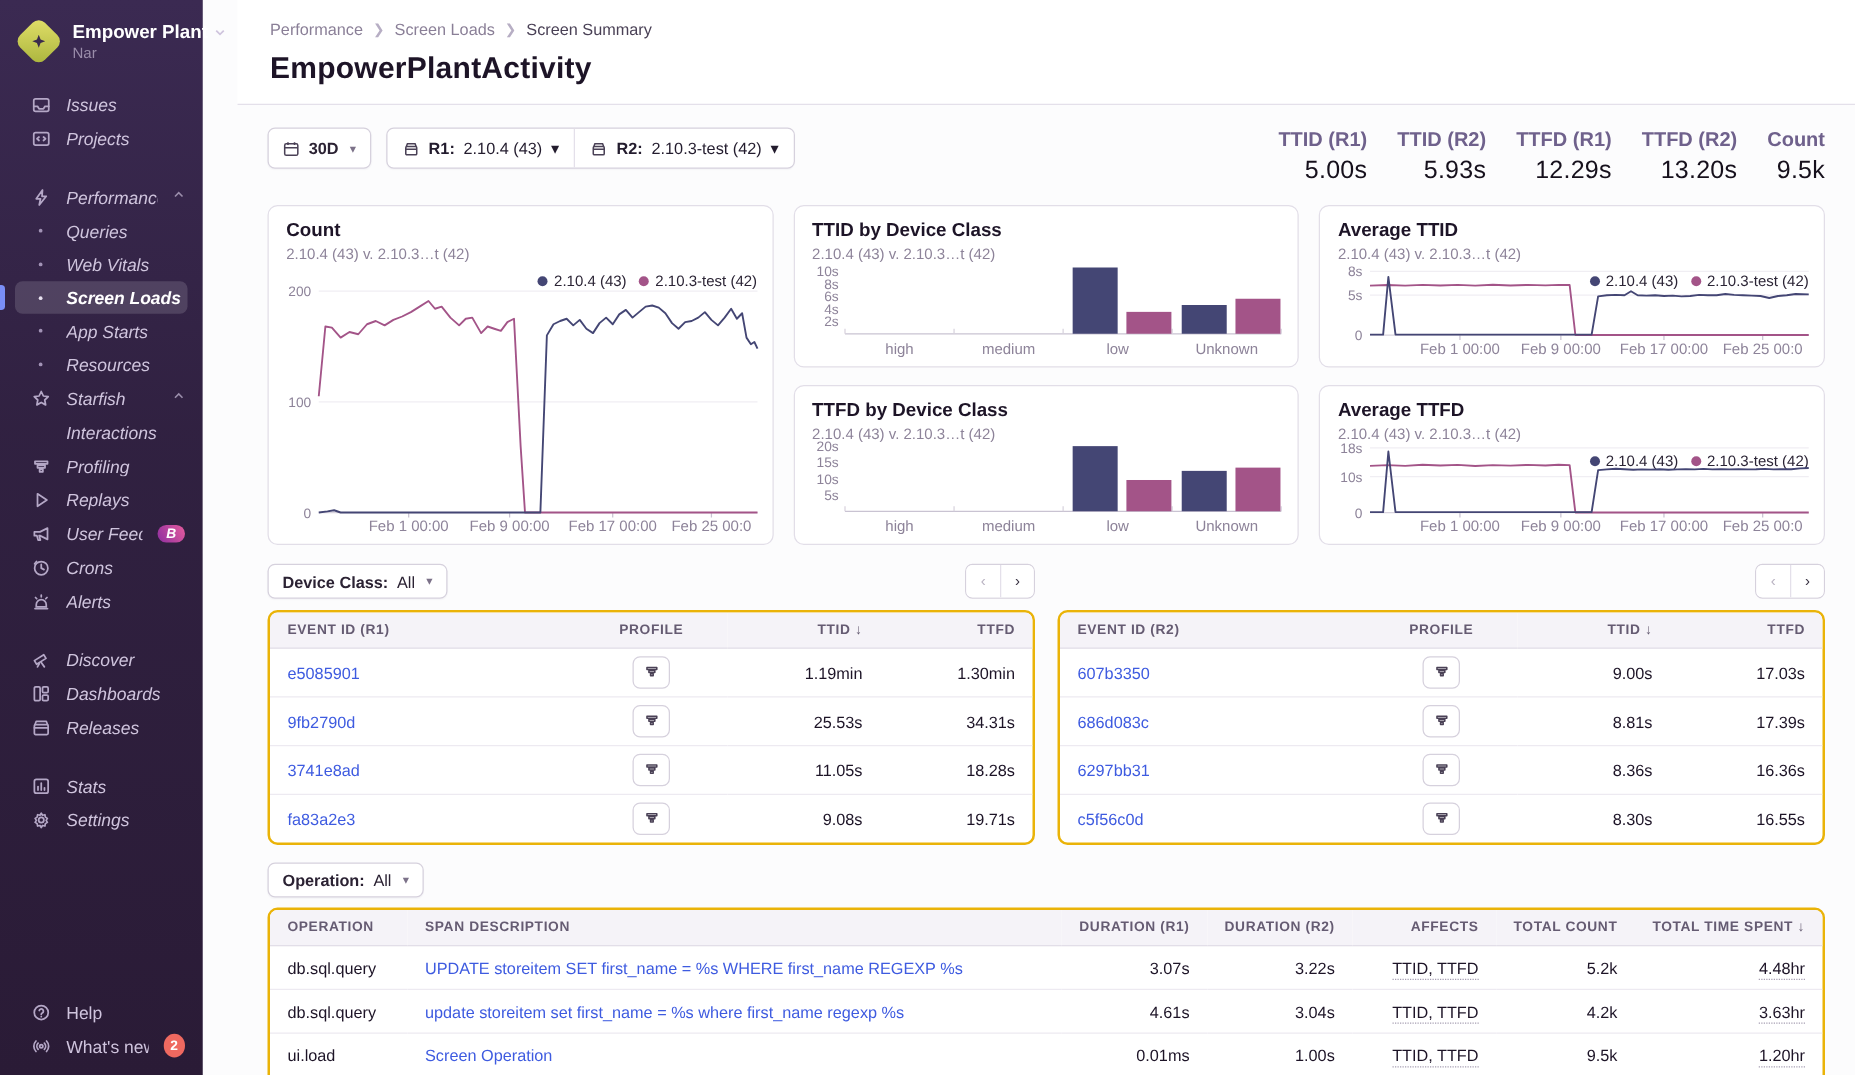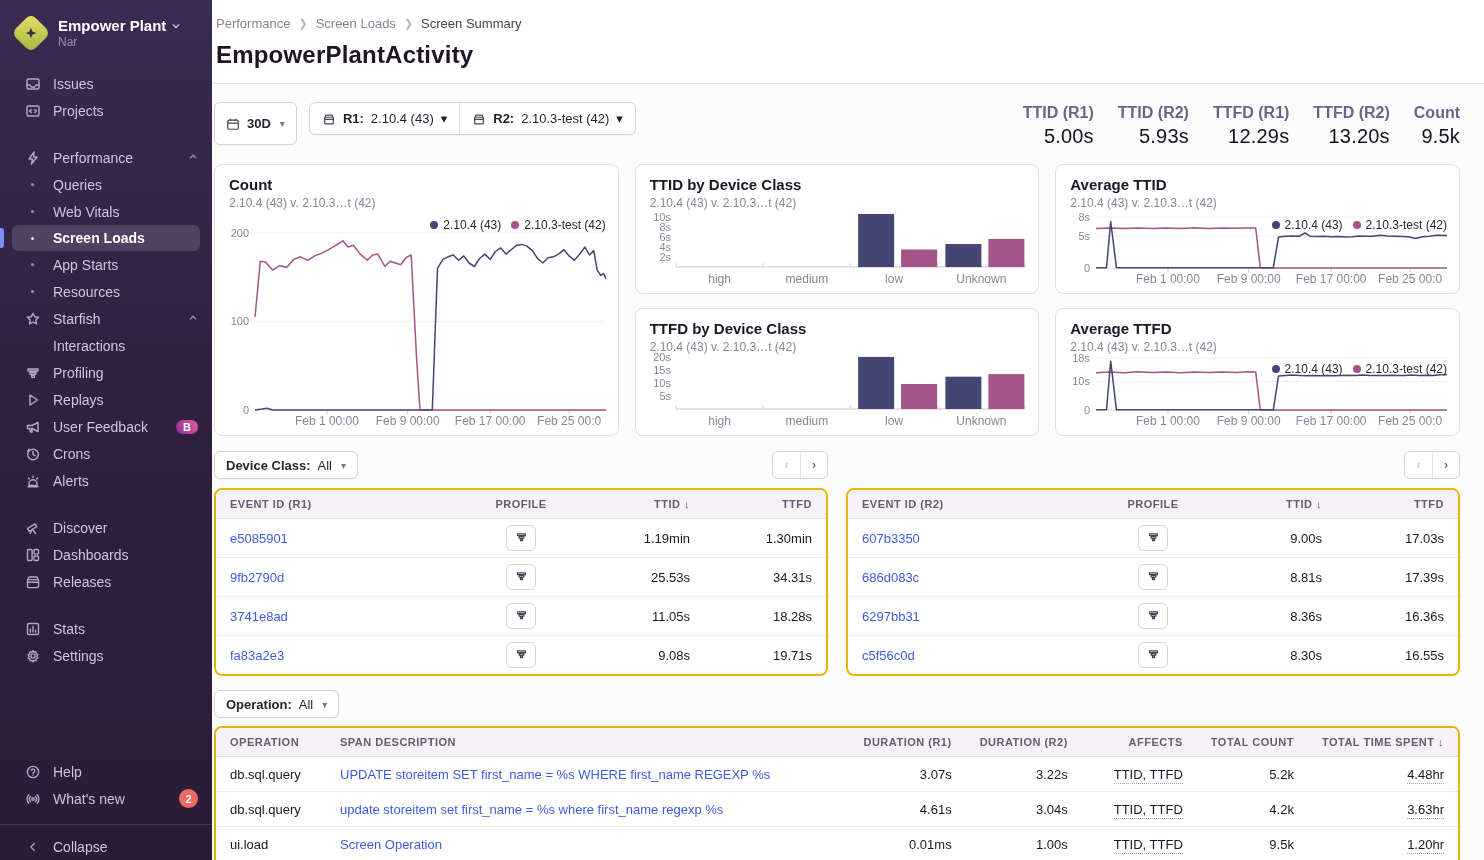"Empower Plant" .sidebar { padding: 12px 0 0 -> 12px 0 10px; width: 212px -> 162px }
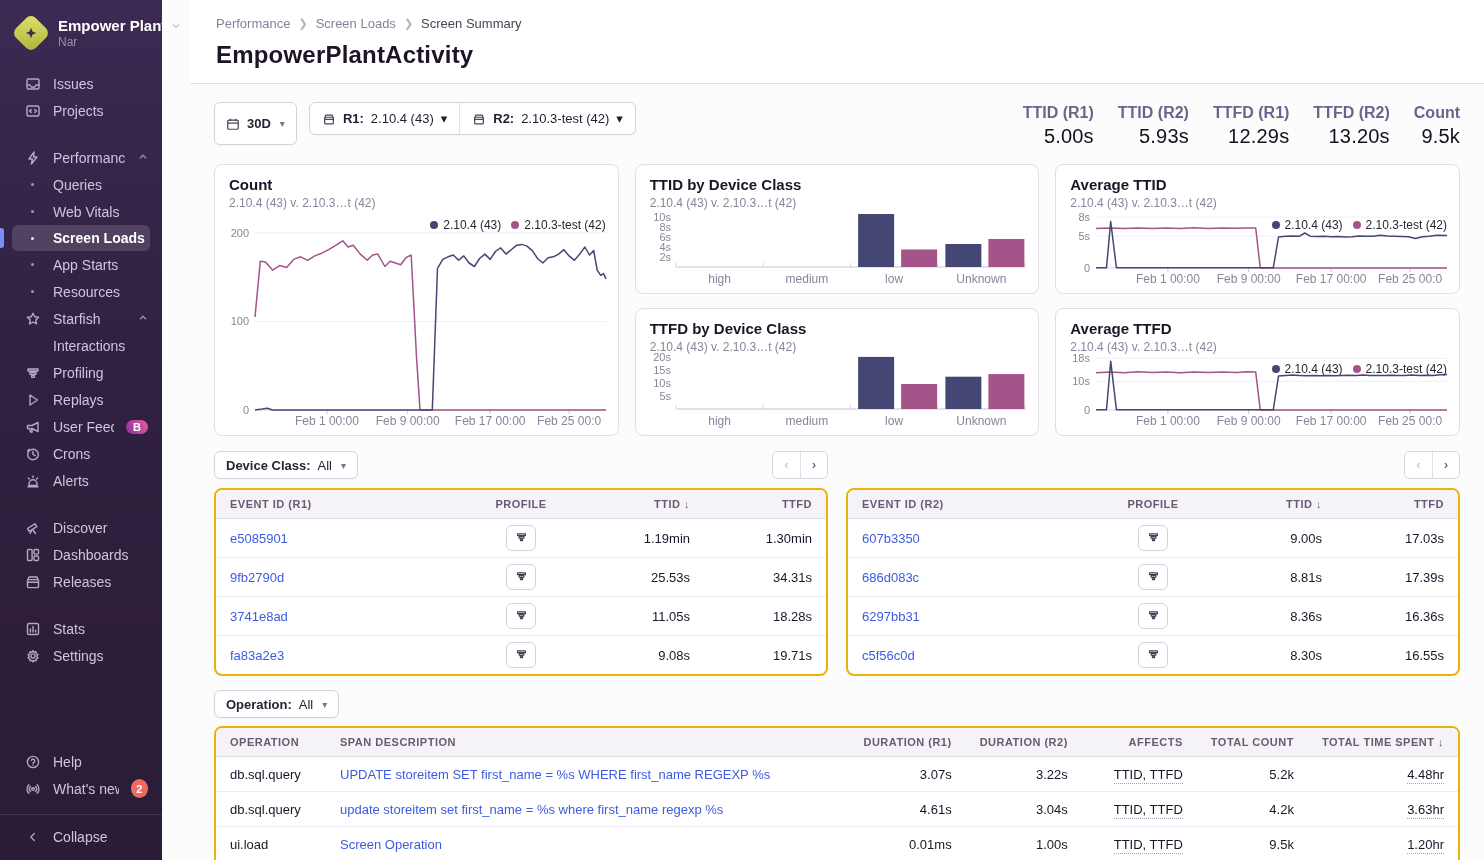"Issues" .nav { font-style: none -> italic }
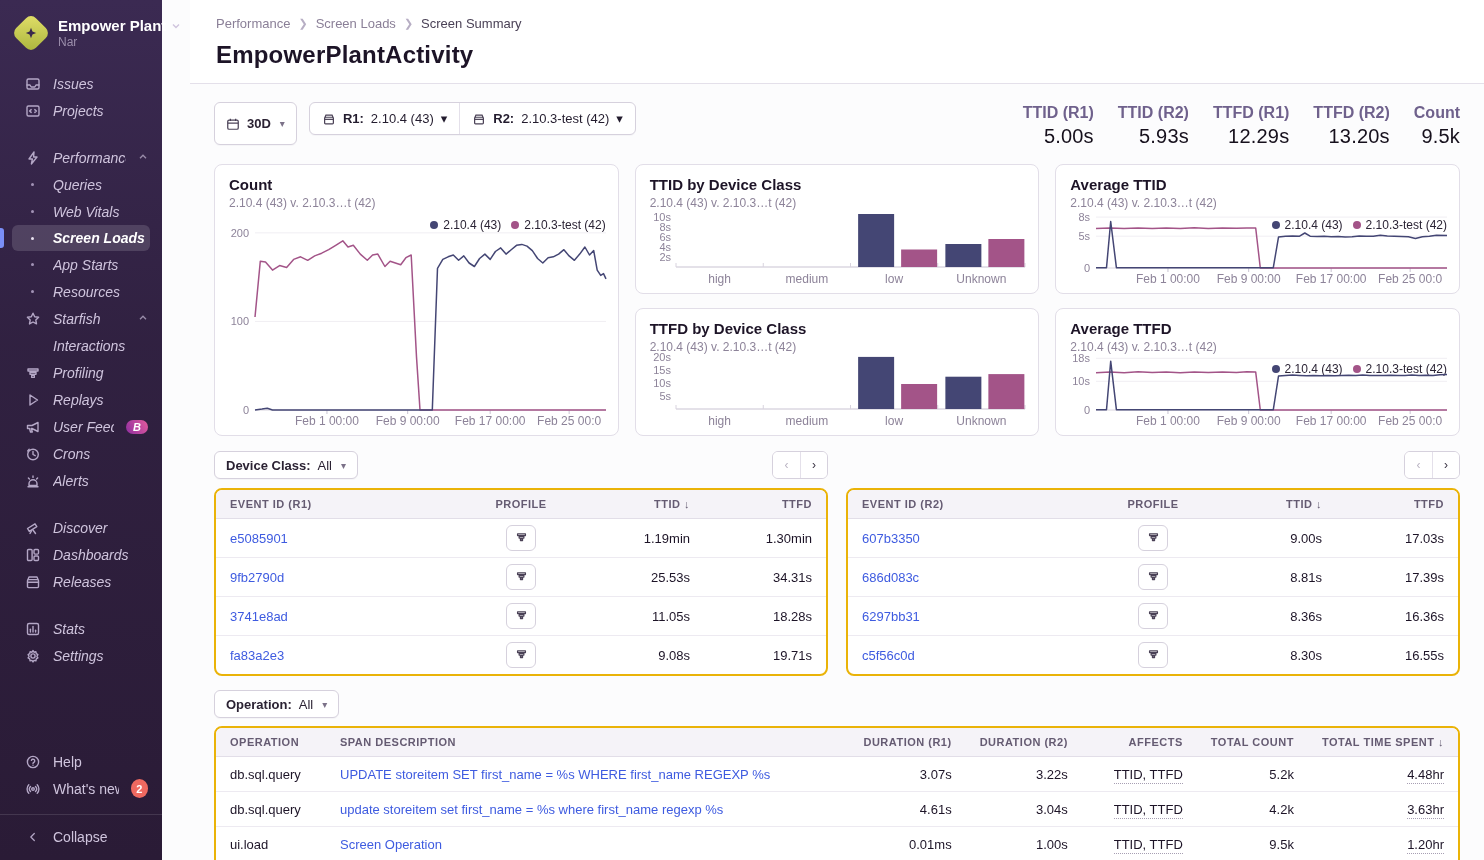"30D" .btn { height: 43px -> 33px }
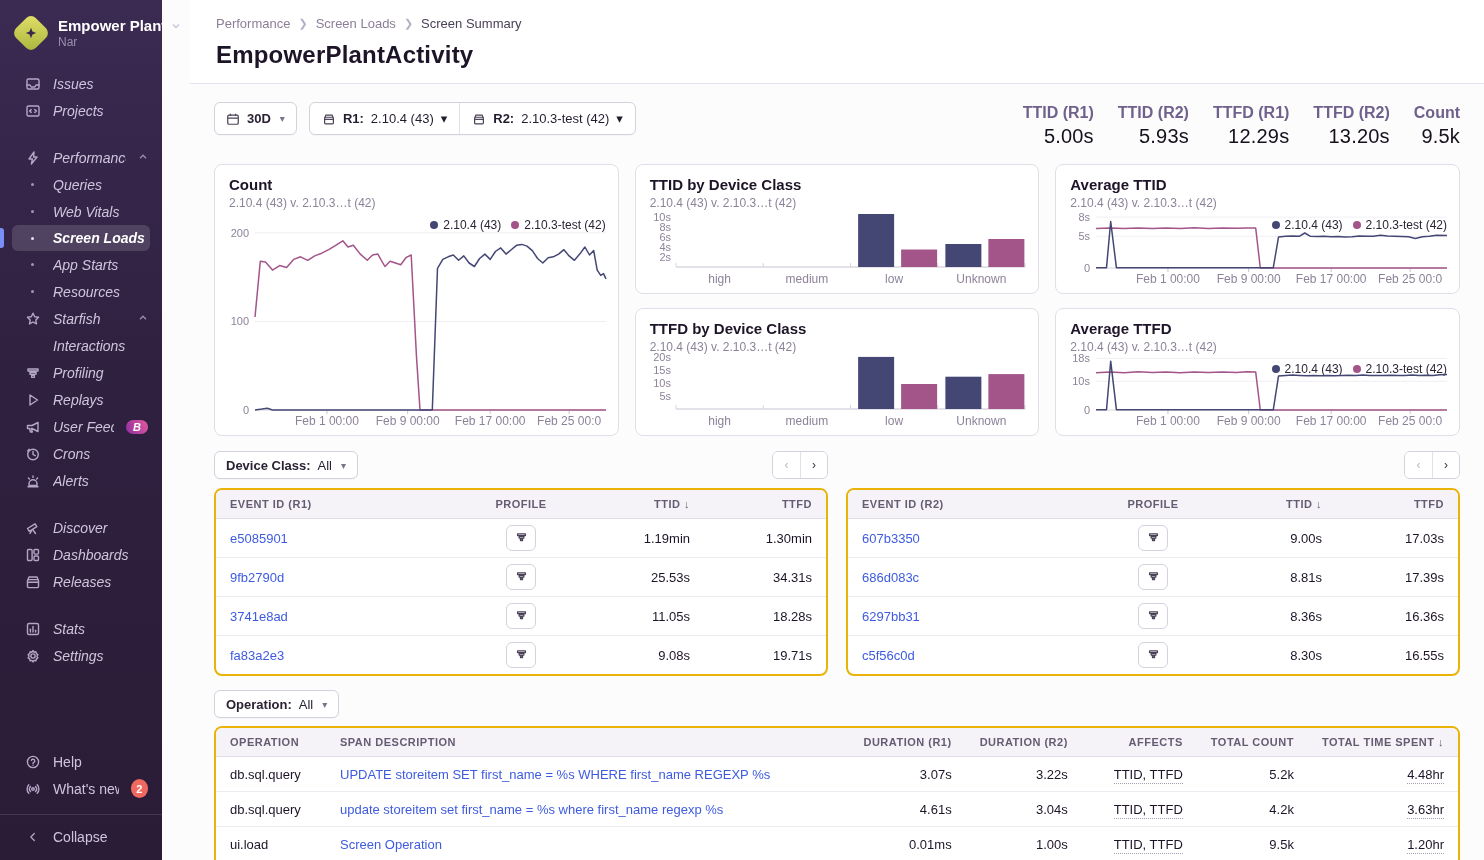"Collapse" div.collapse-wrap { html: <div> <div> <span> <svg> <polyline></polyline> </svg> </span> <span>Collapse</span> </div> </div> -> none }
